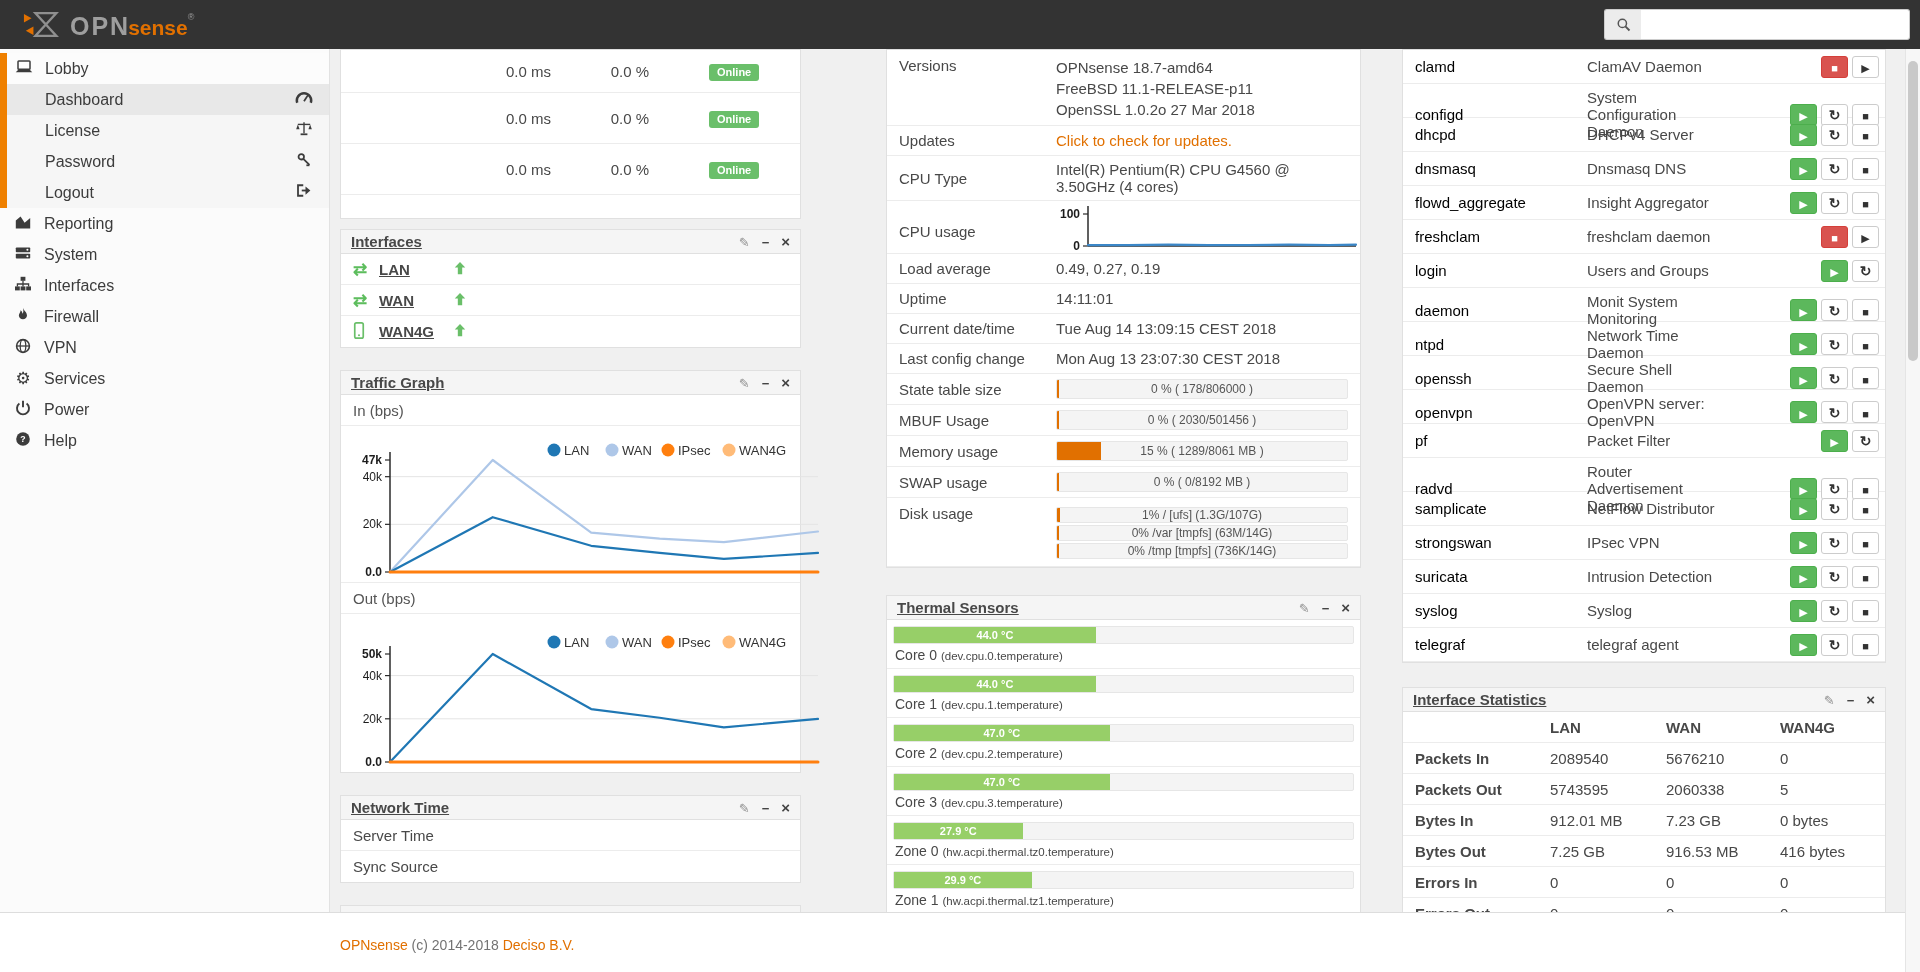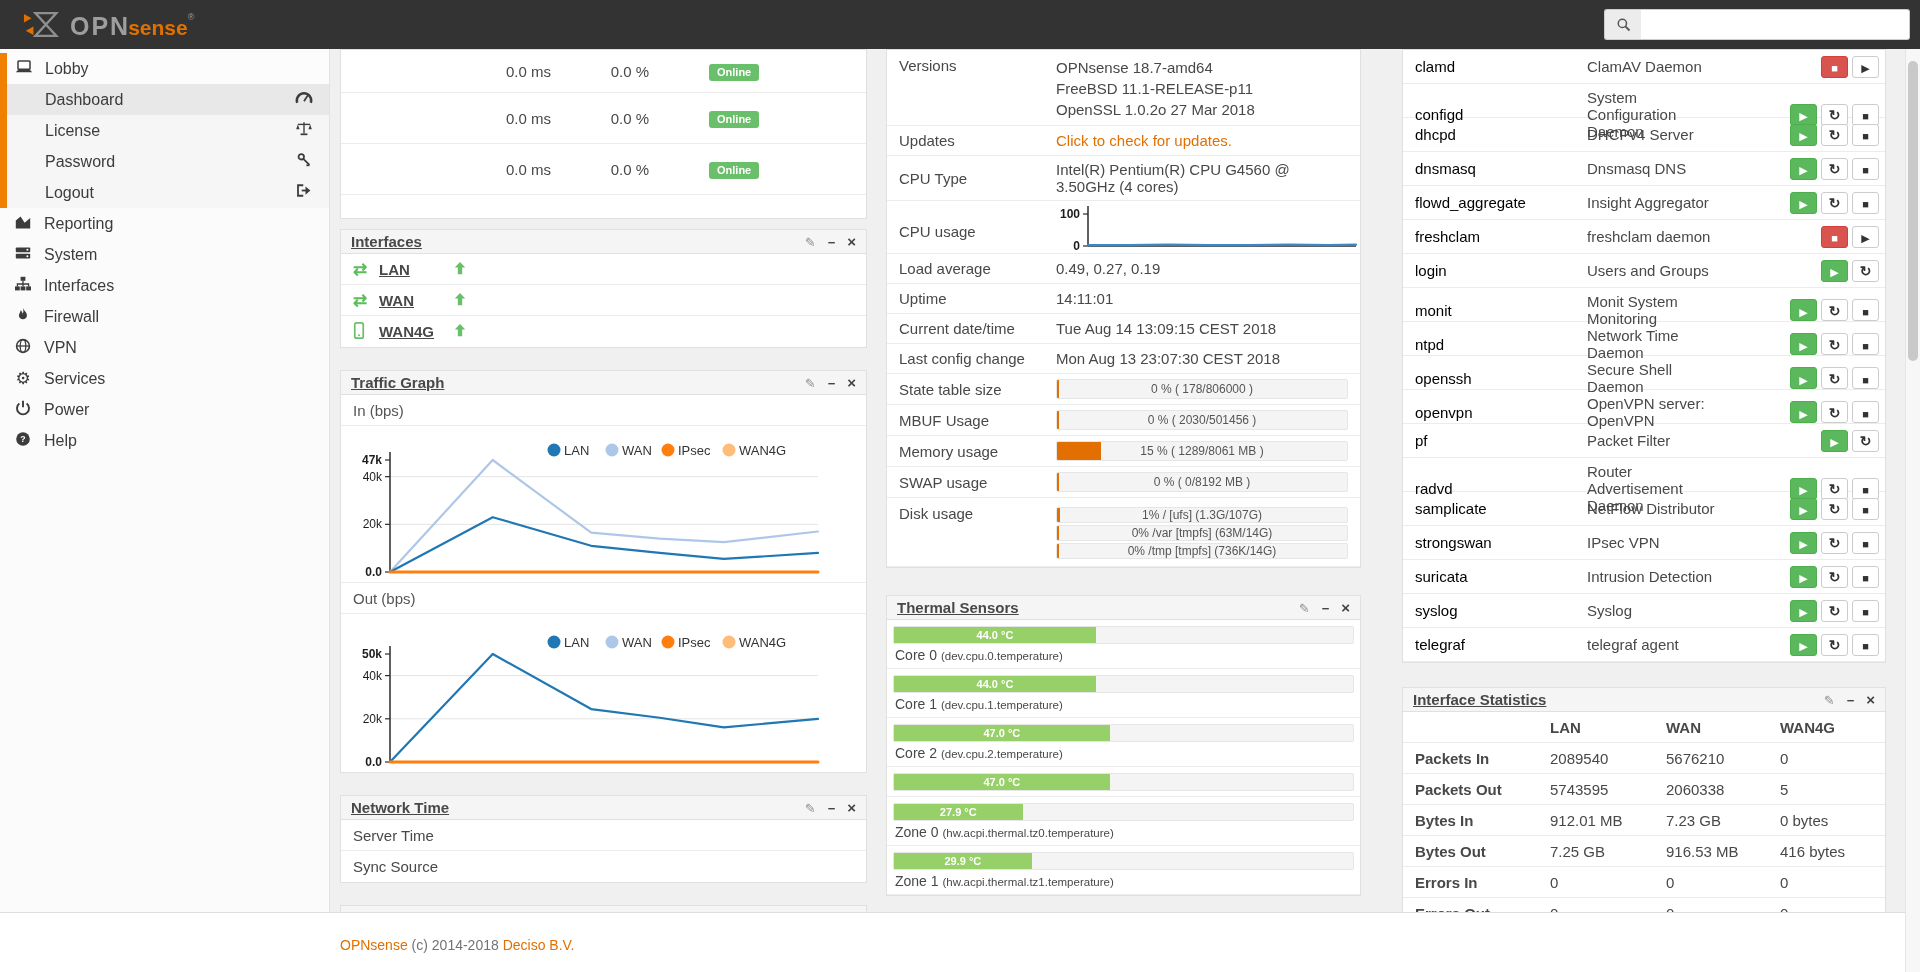"0.0 ms" #col1 { width: 527px -> 461px }
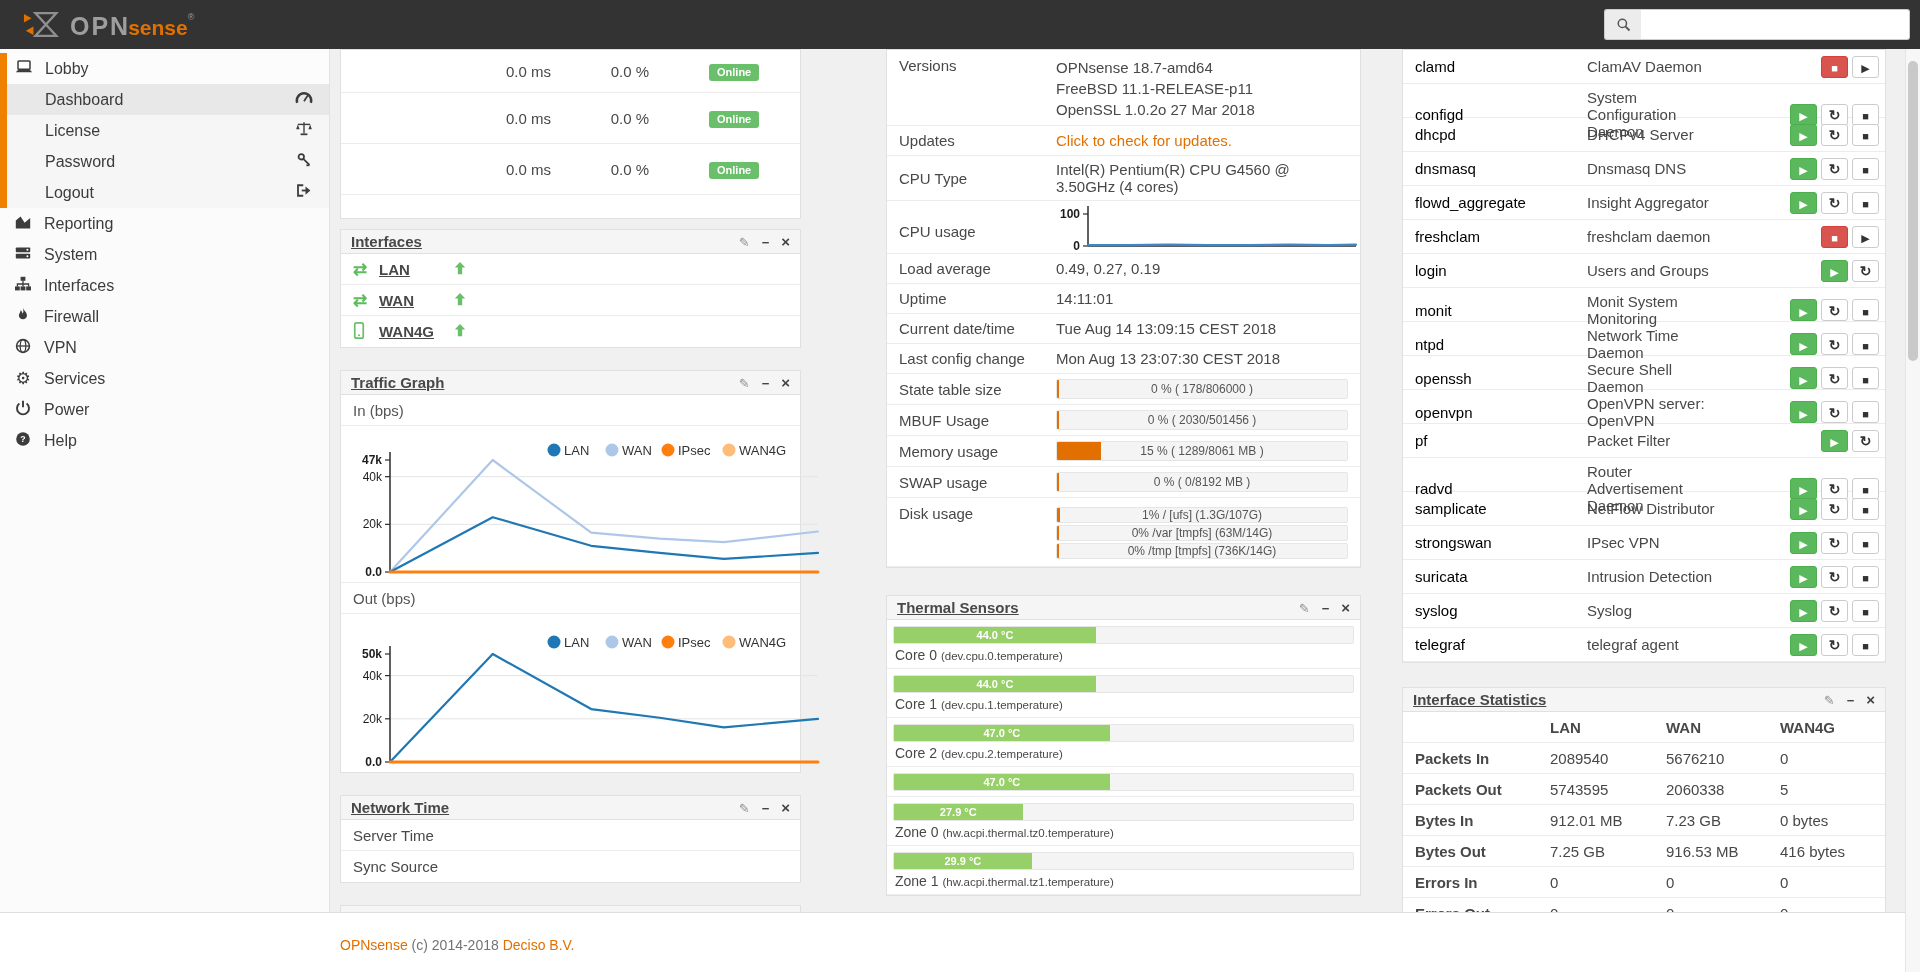"monit" span.svc-name { text: monit -> daemon }
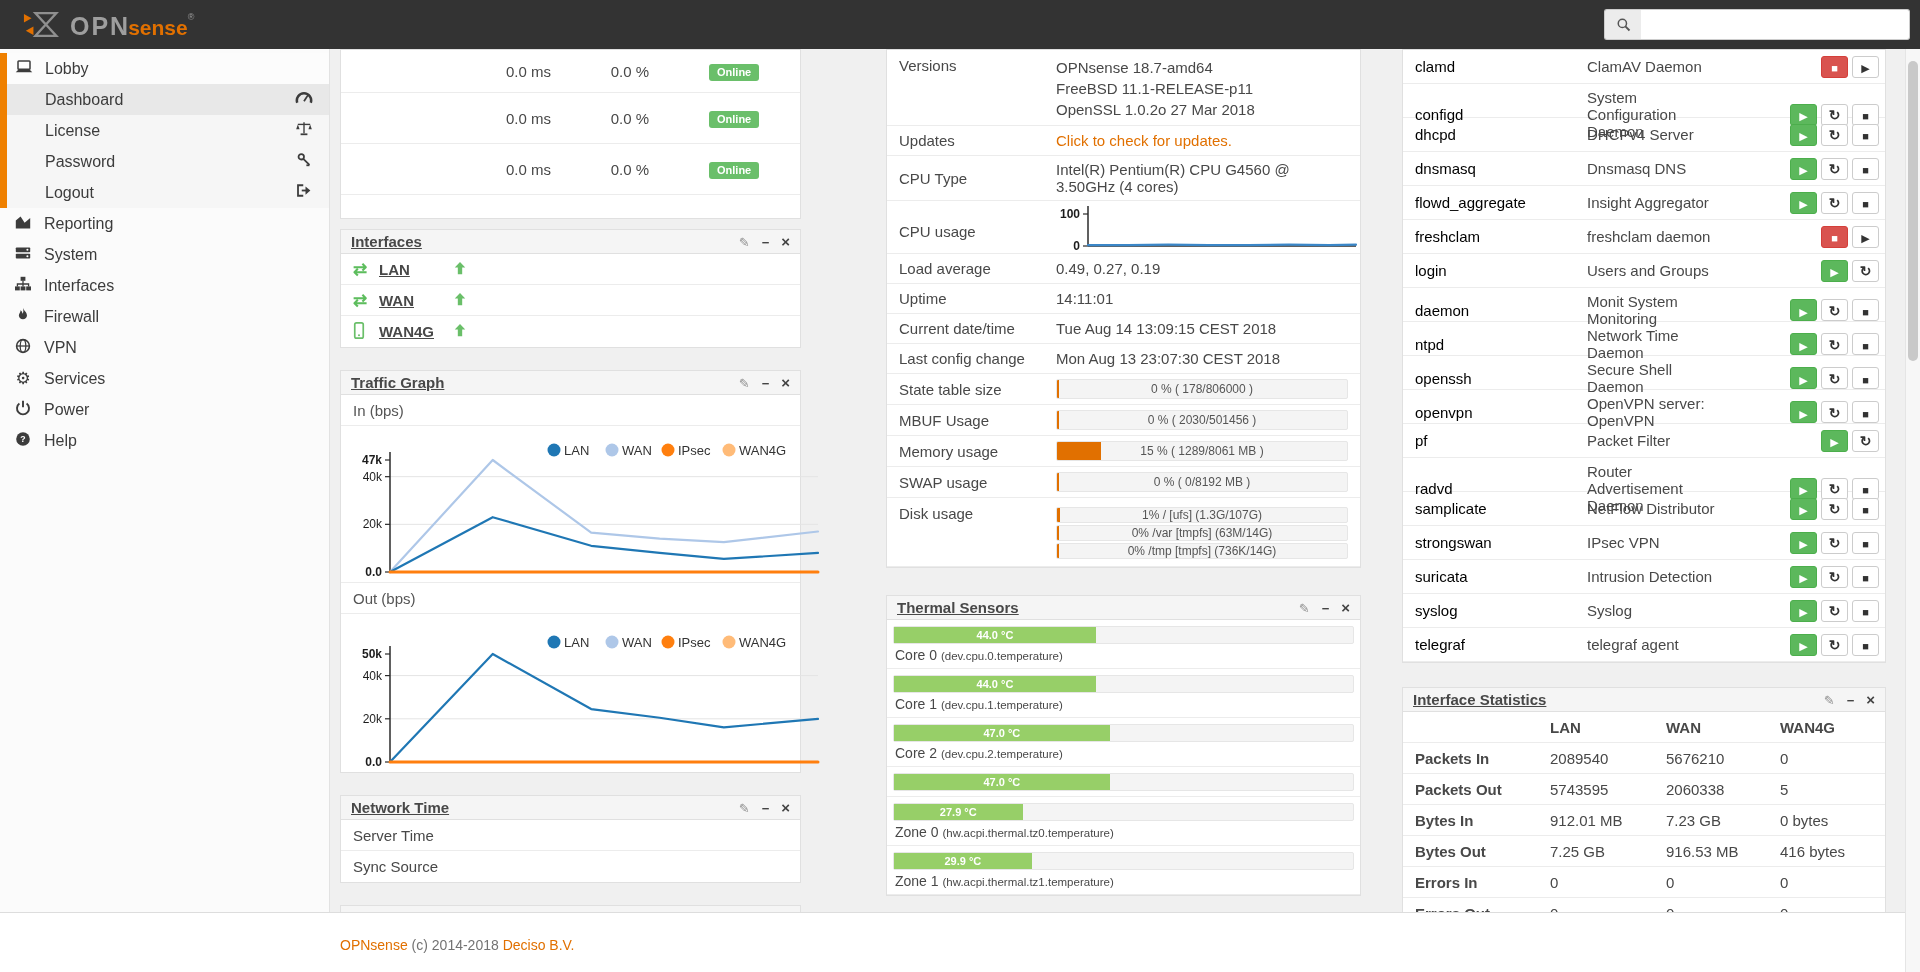"Core 3 (dev.cpu.3.temperature)" div.th-label { html: none -> <div><span>Core 3</span> <span>(dev.cpu.3.temperature)</span></div> }
